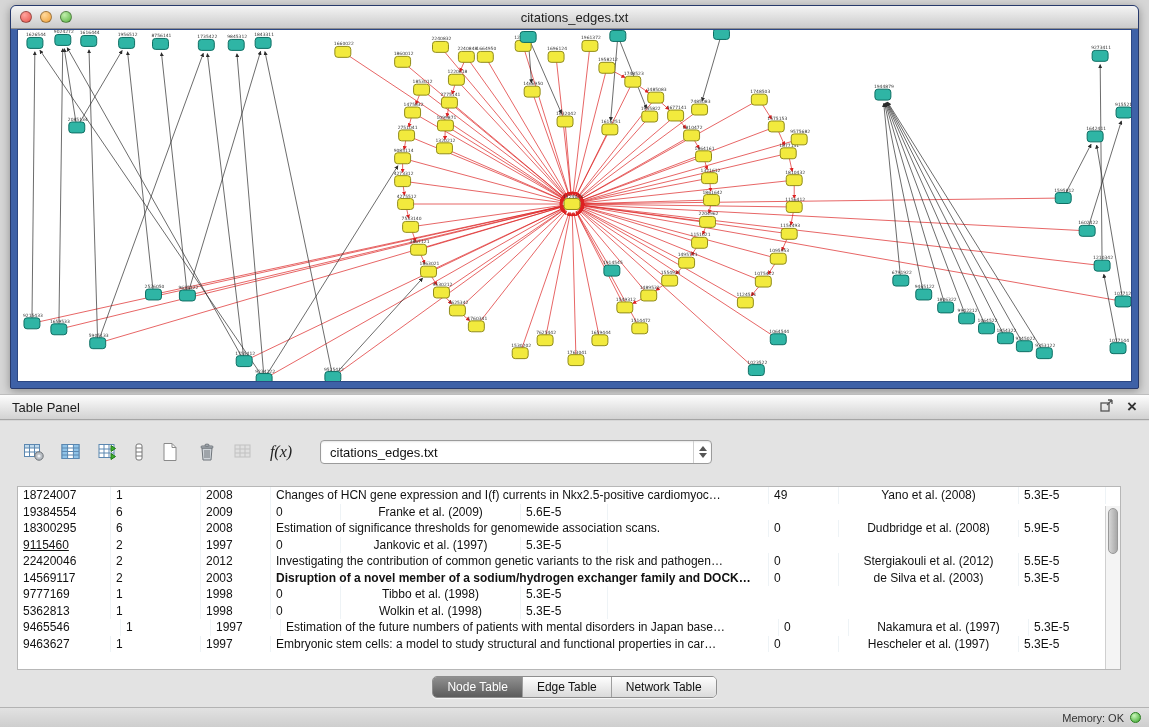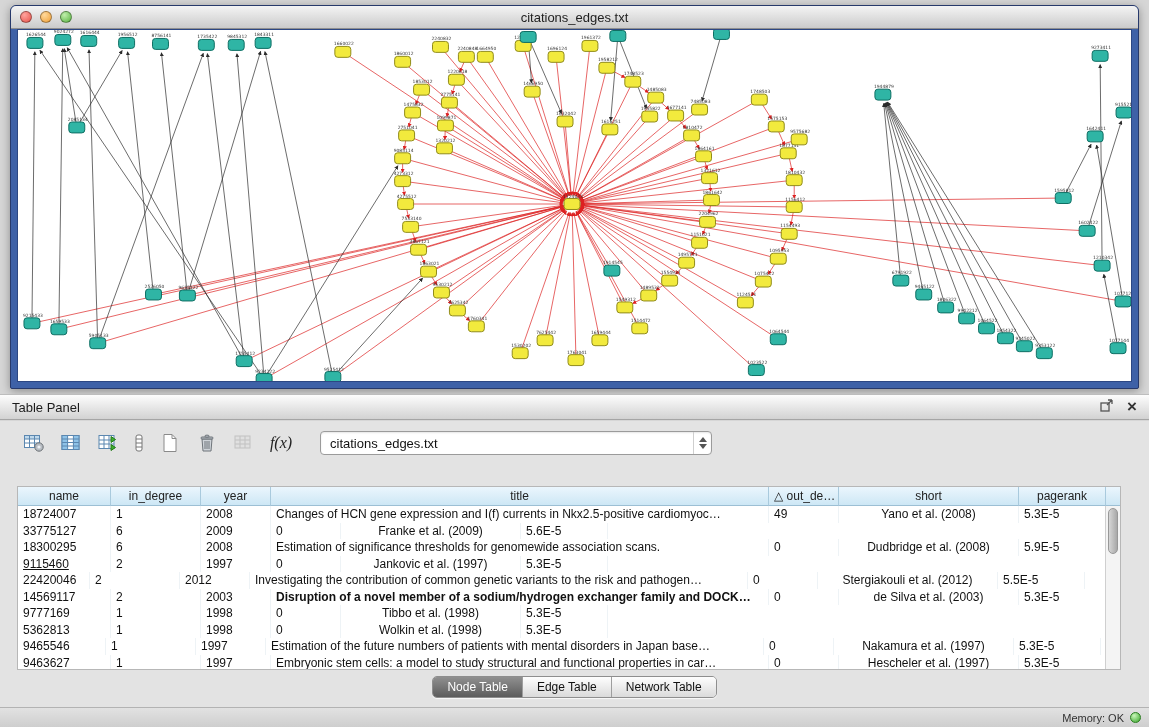"f(x)" #toolbar { top: 428px -> 437px }
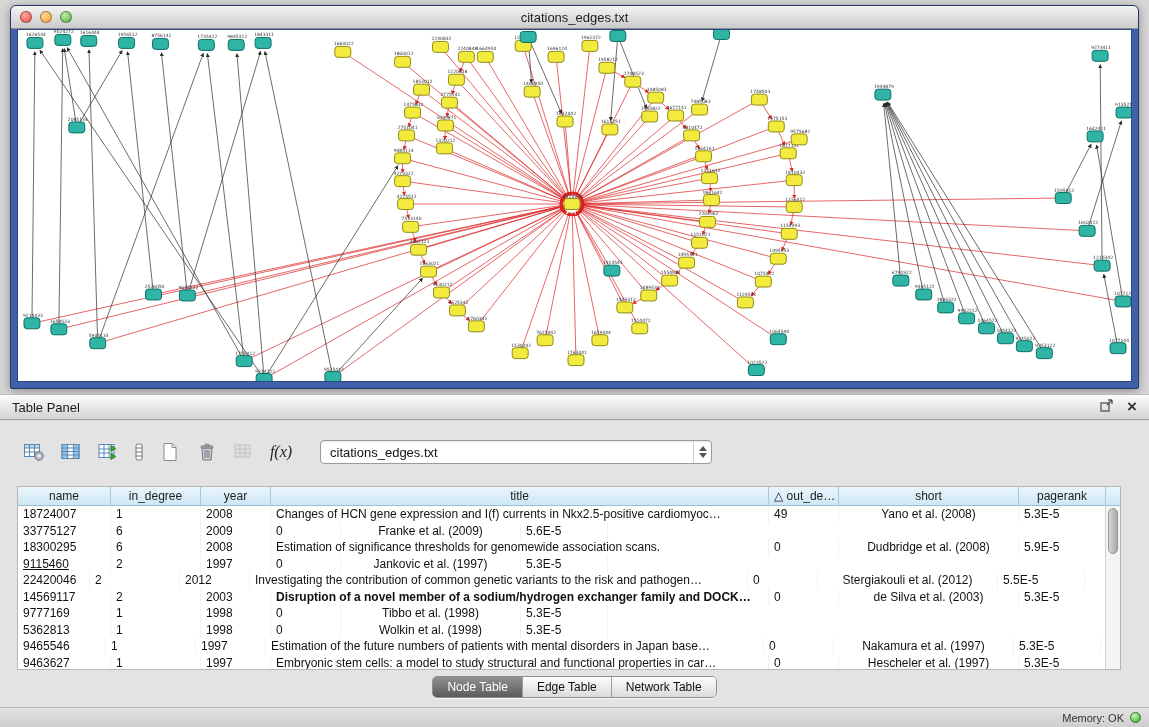"name" div.thead { html: <div> <div>name</div> <div>in_degree</div> <div>year</div> <div>title</div> <div>△ out_de…</div> <div>short</div> <div>pagerank</div> <div></div> </div> -> none }
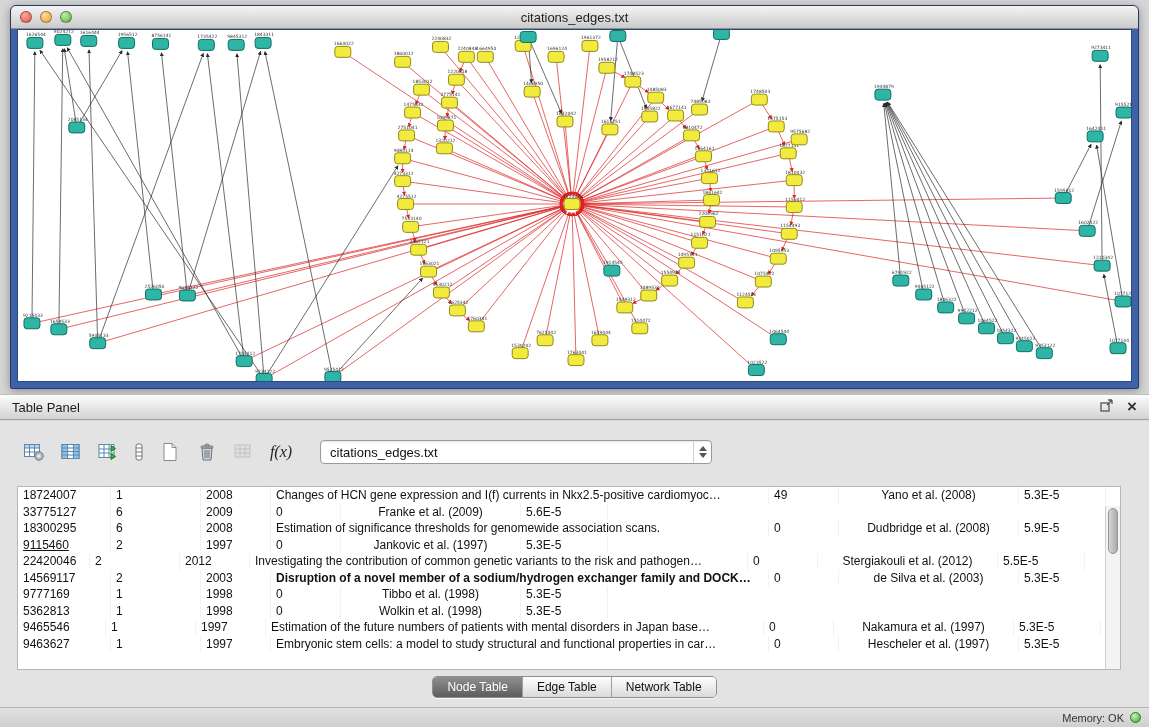"33775127" div.td { text: 33775127 -> 19384554 }
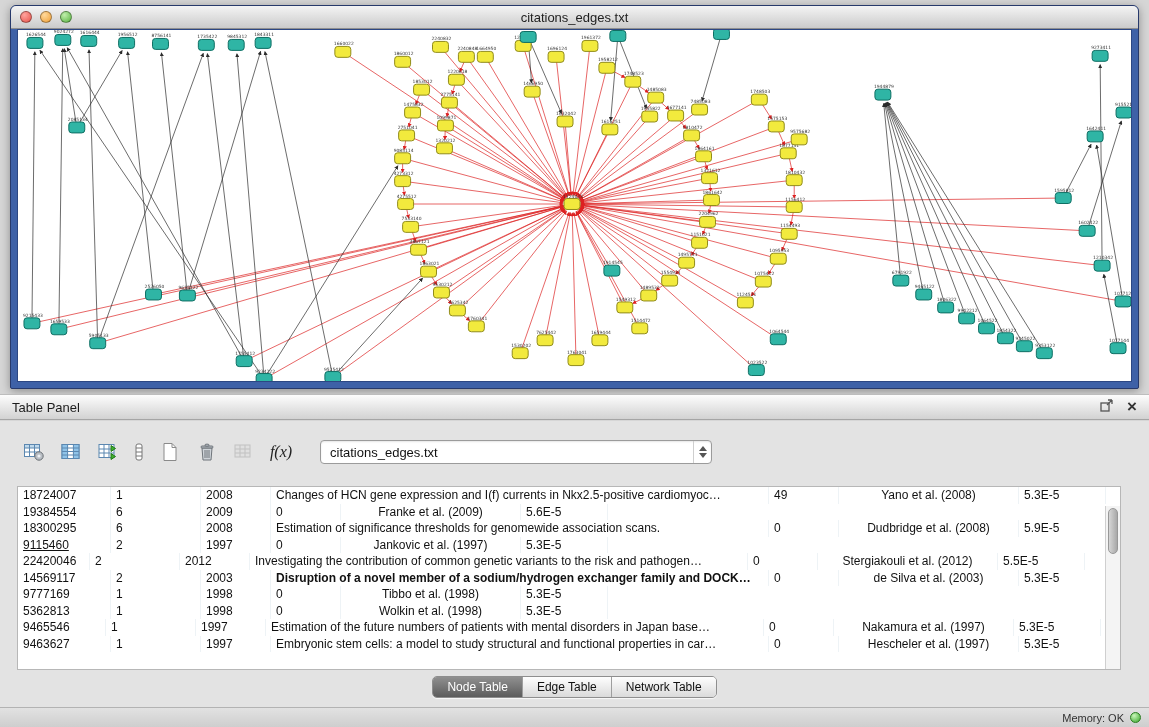"22420046" div.td { width: 72px -> 93px }
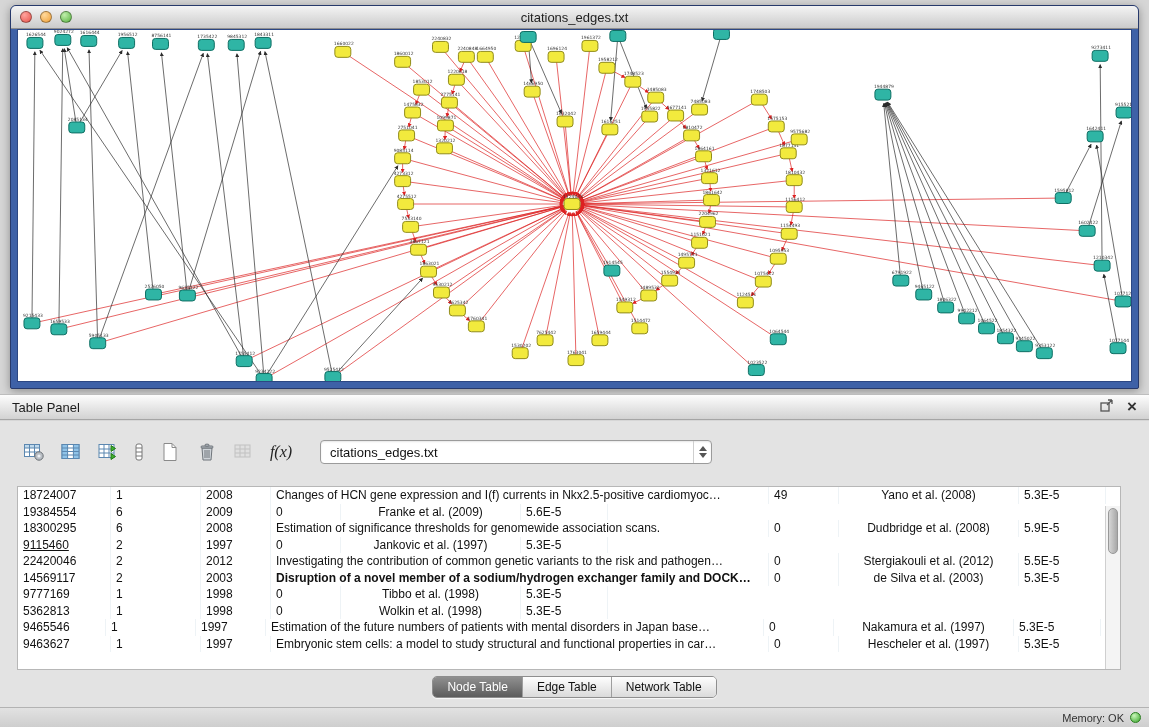"9465546" div.td { width: 88px -> 103px }
